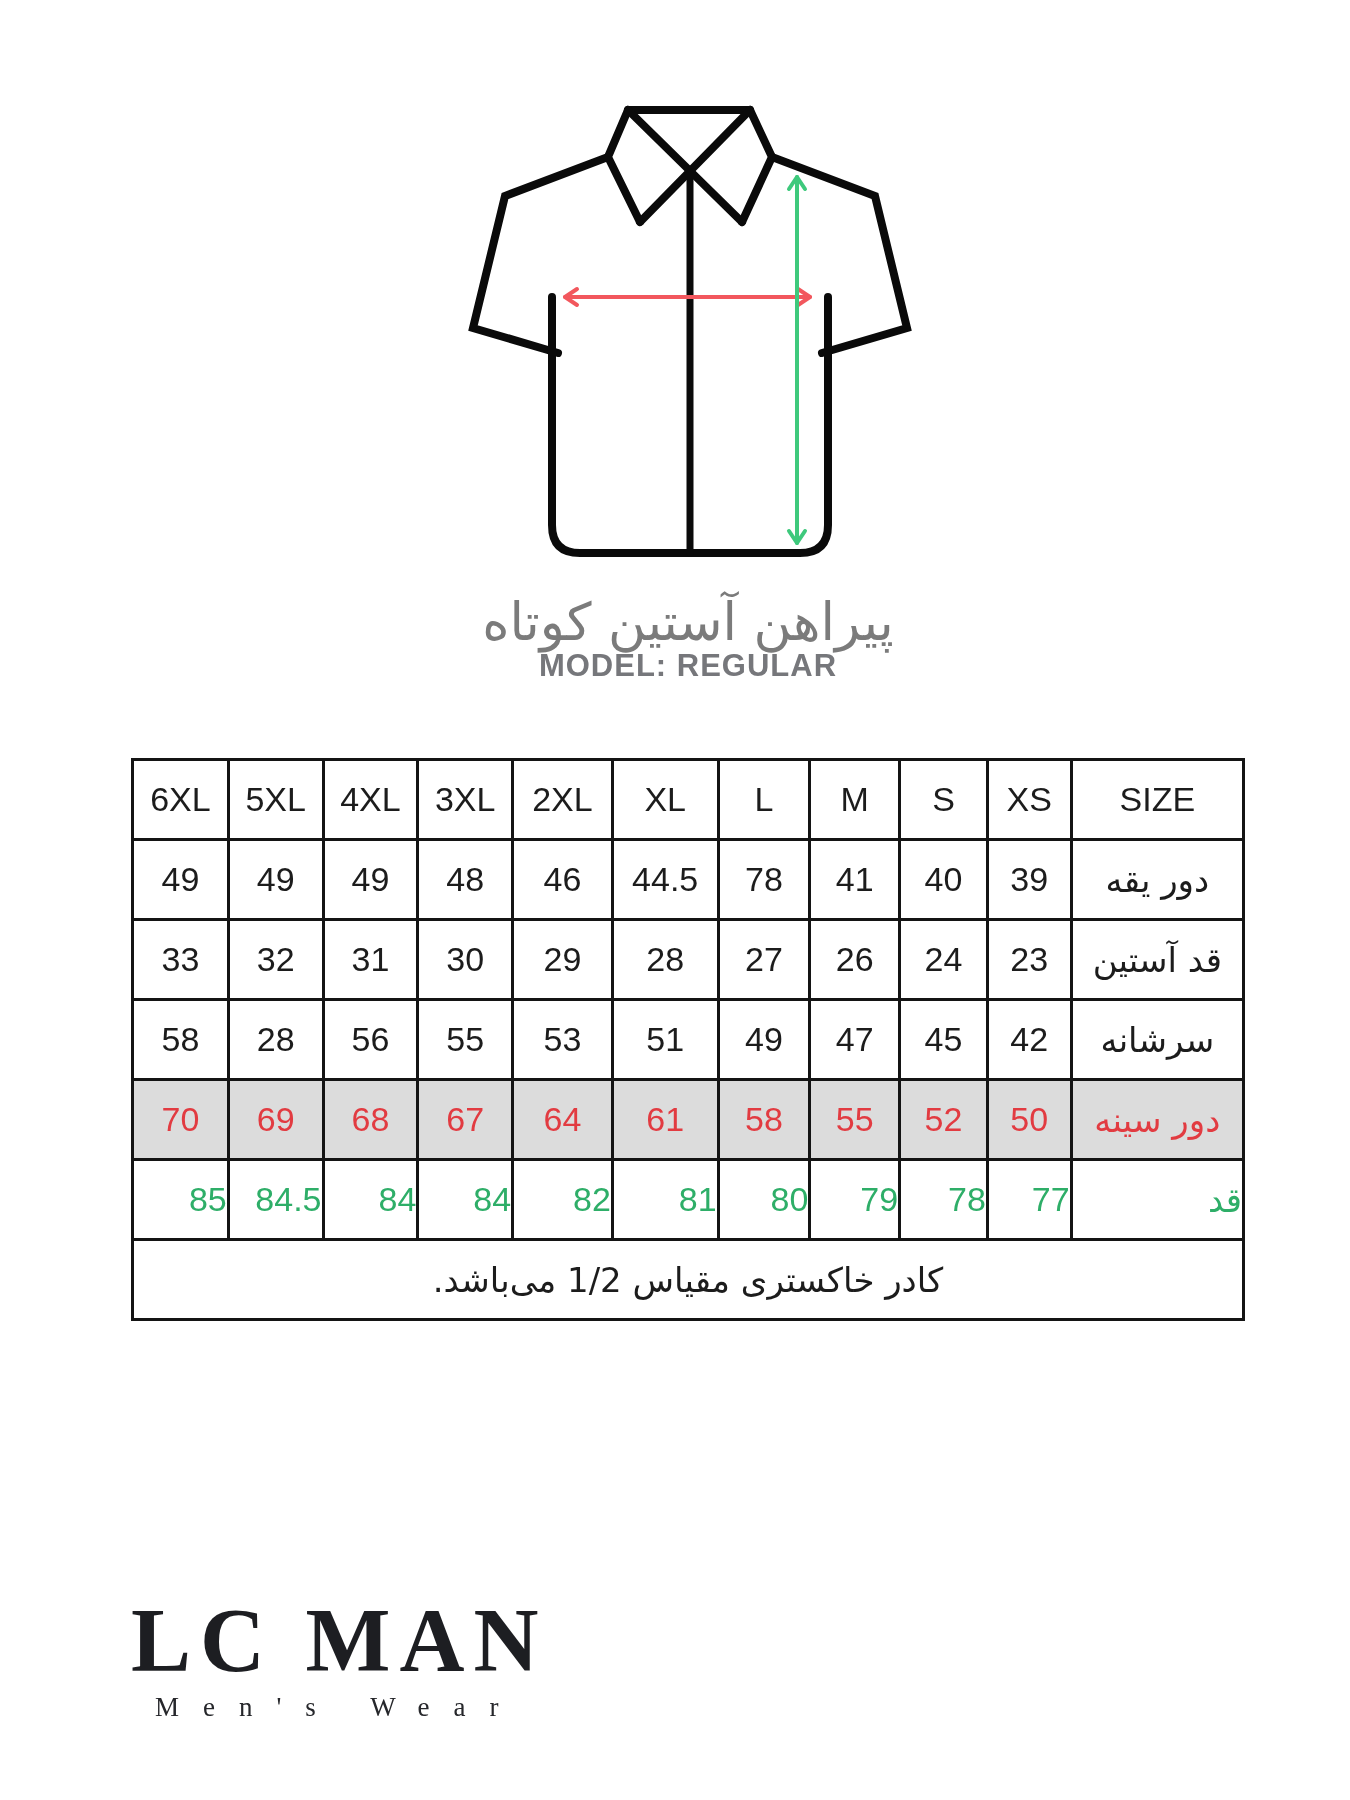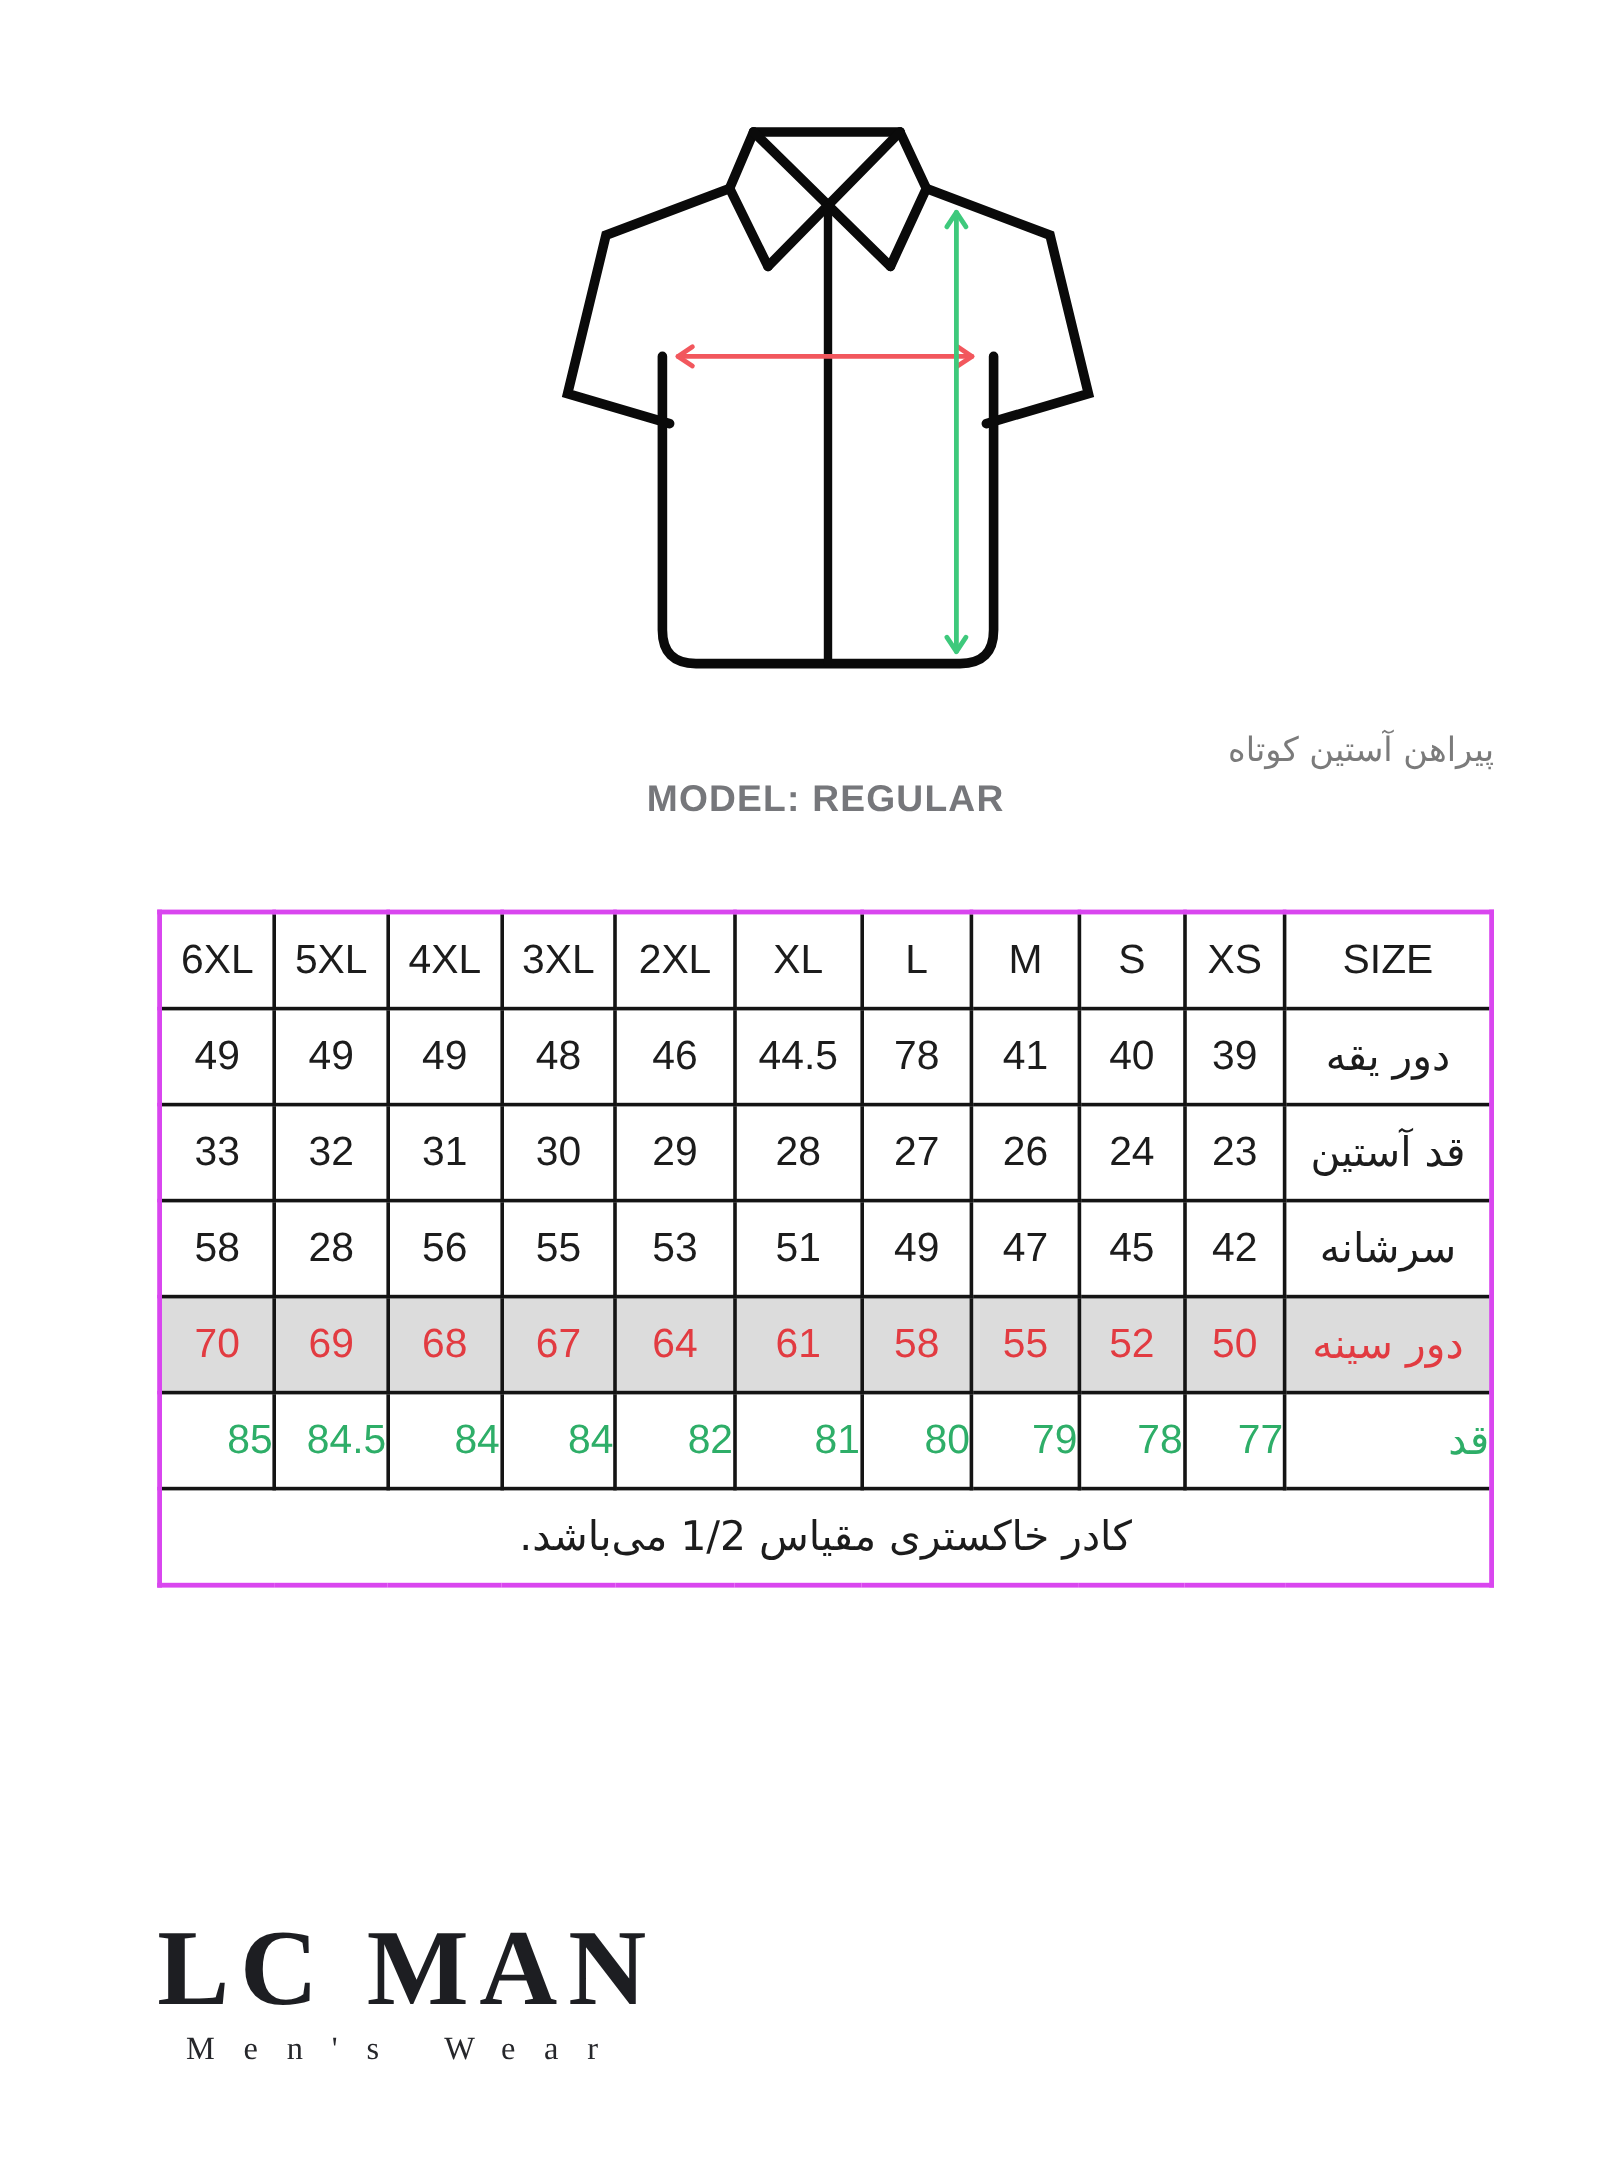"پیراهن آستین کوتاه" .caption-fa { font-size: 28px -> 52px; margin-top: 16px -> none; text-align: right -> center }
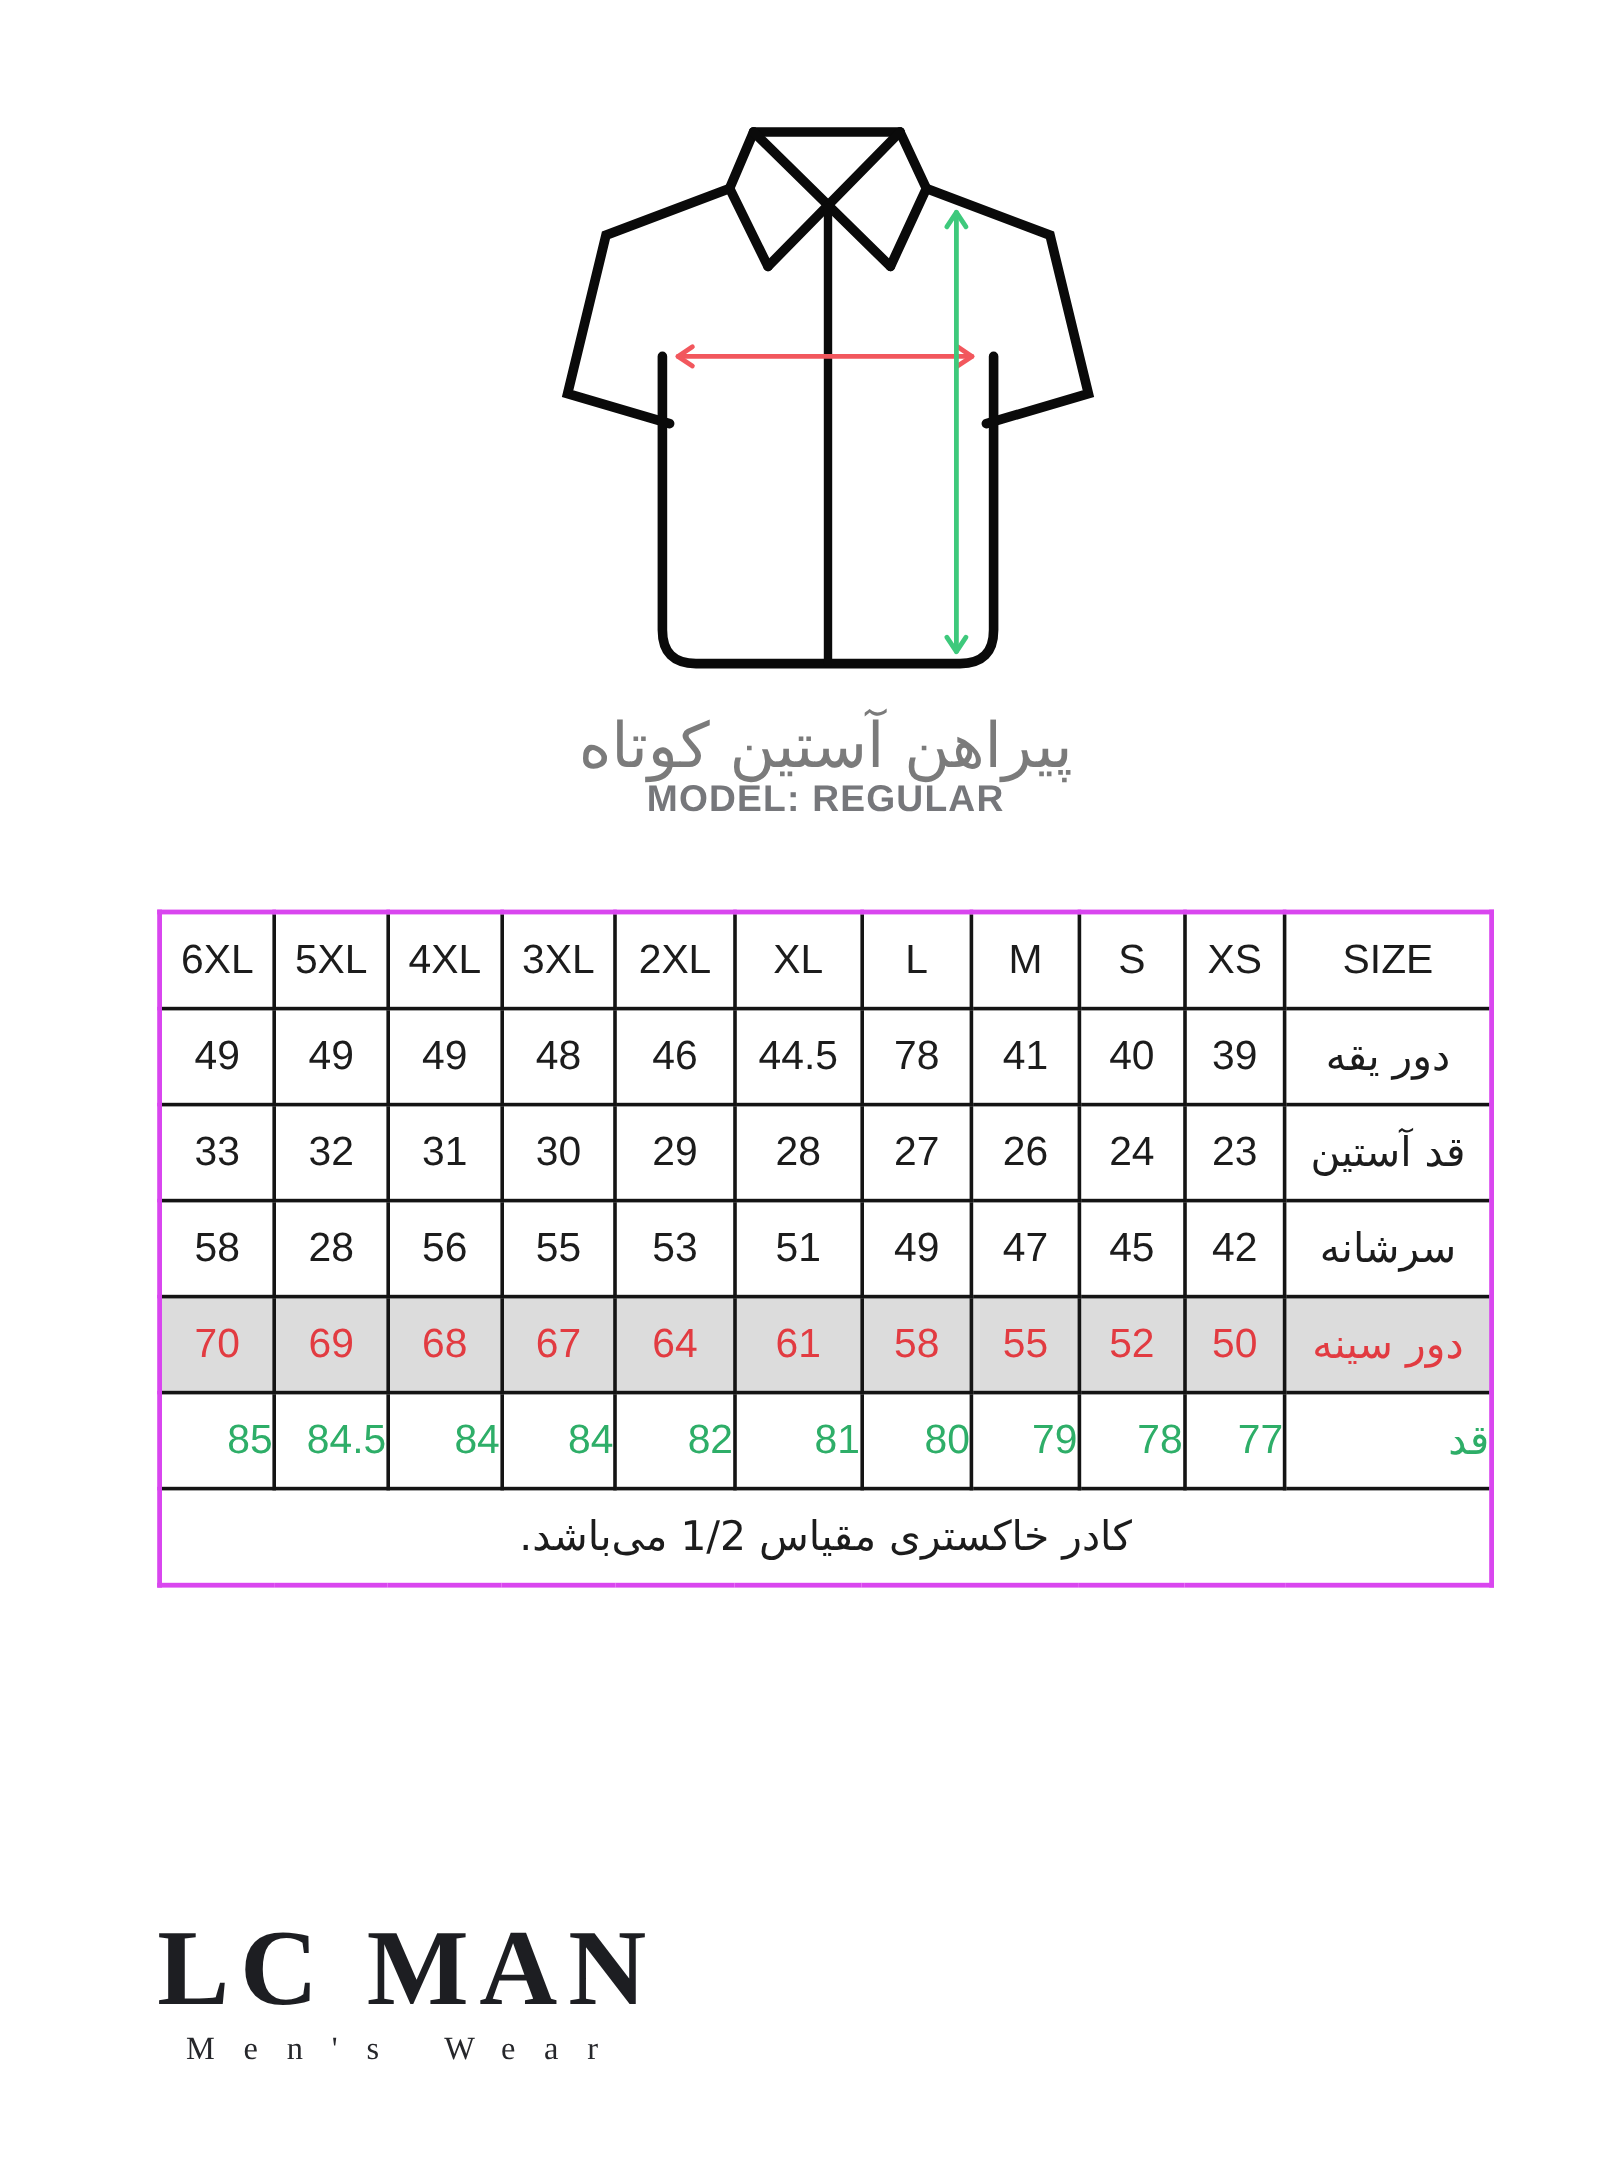"6XL" table.size-table { border: 4px solid #d946ef -> 1px solid #d946ef }
